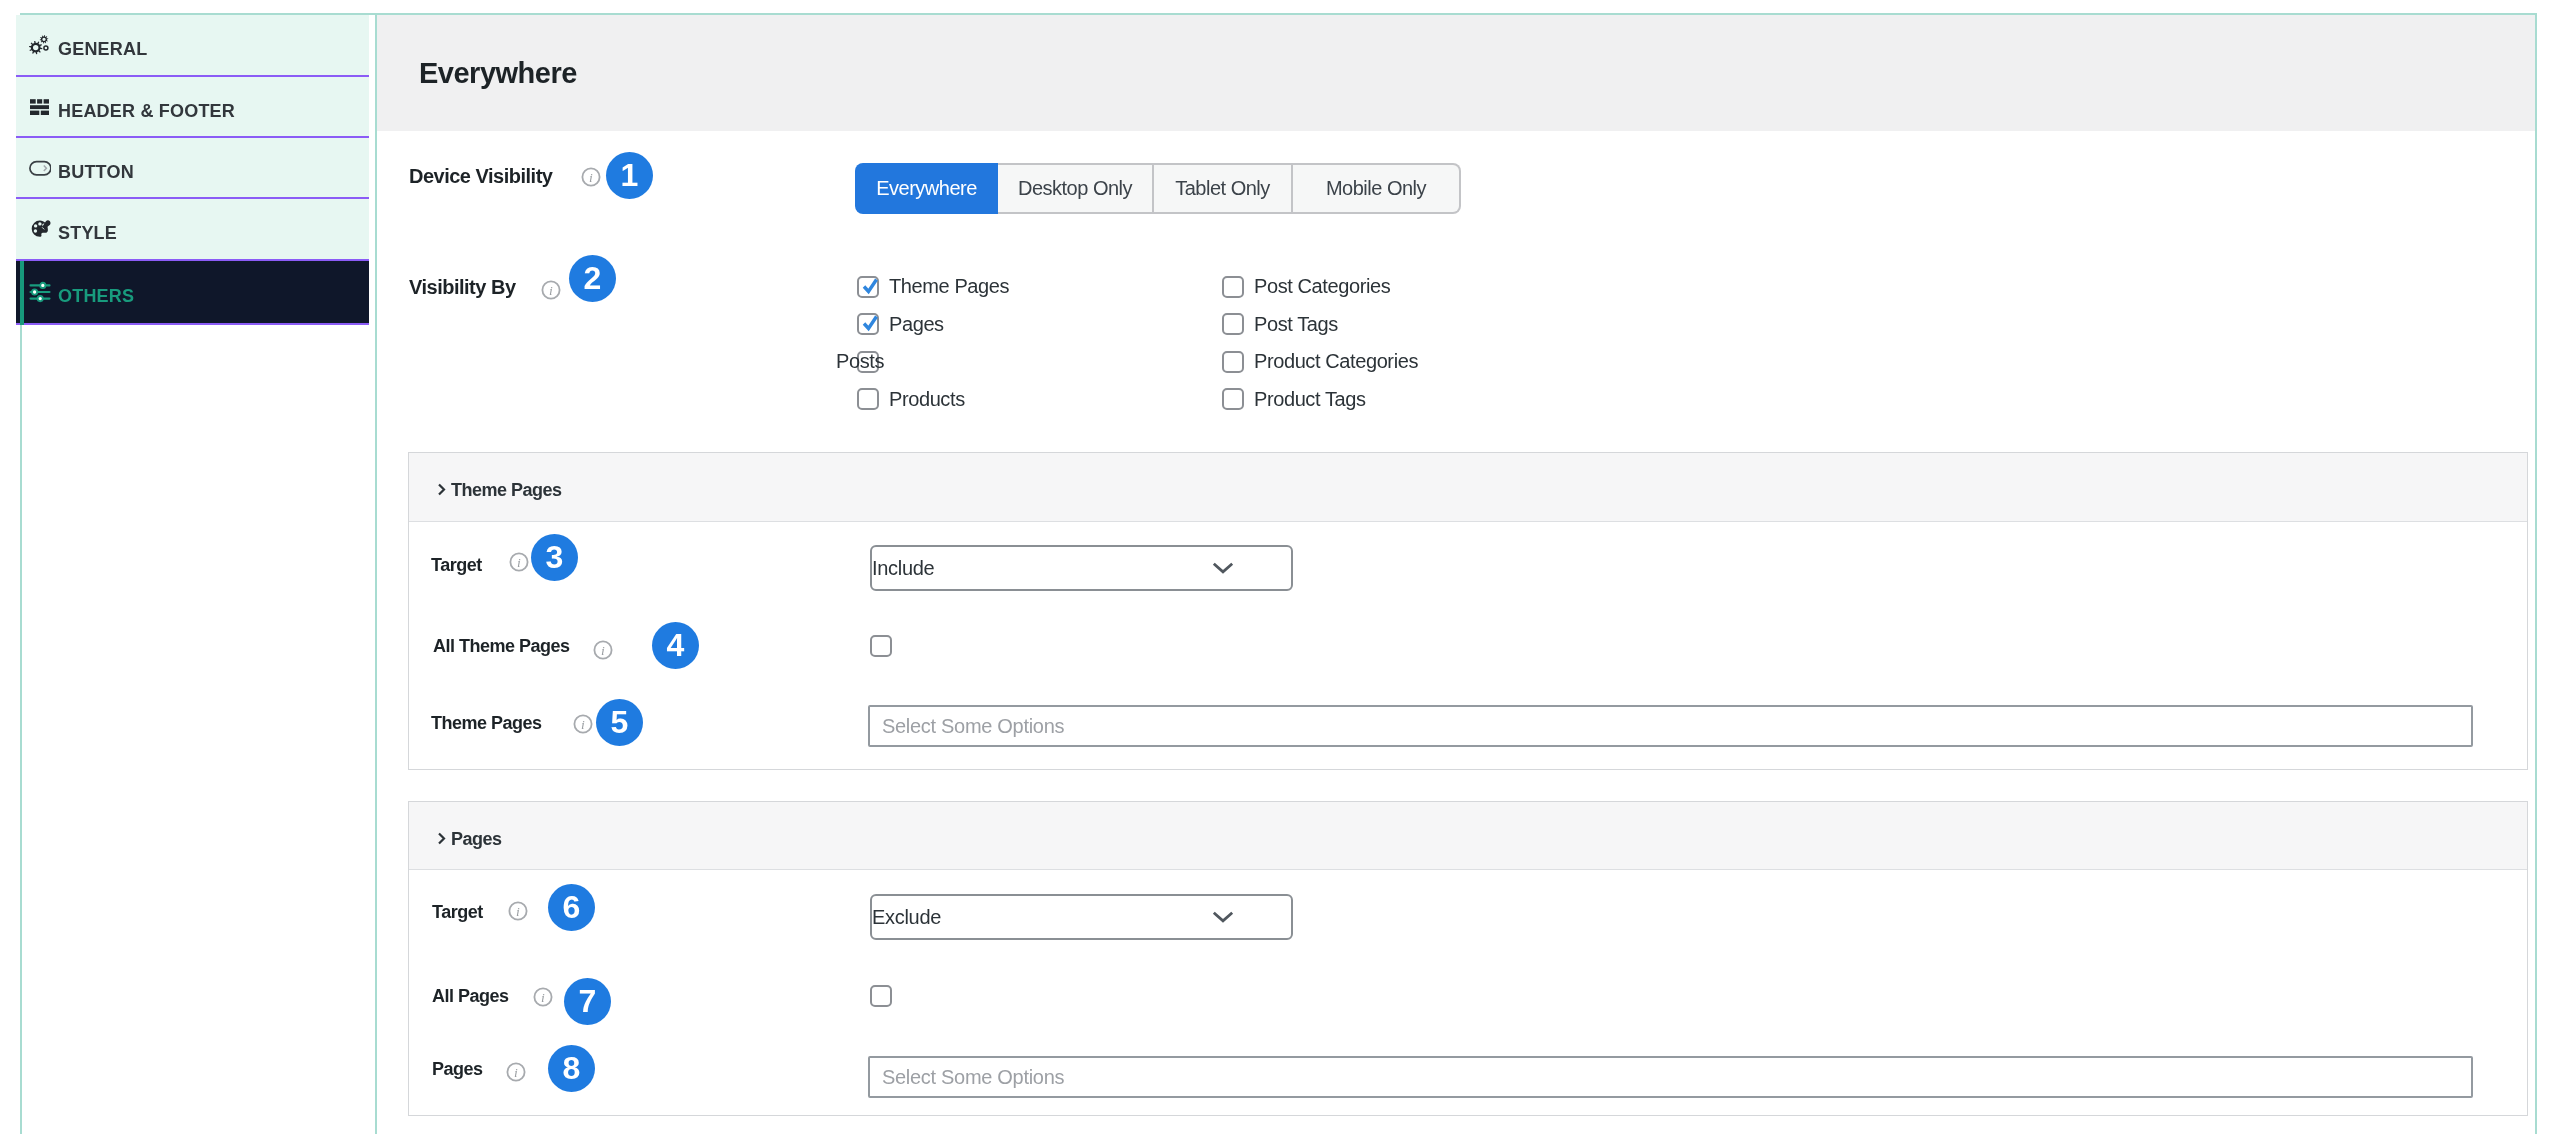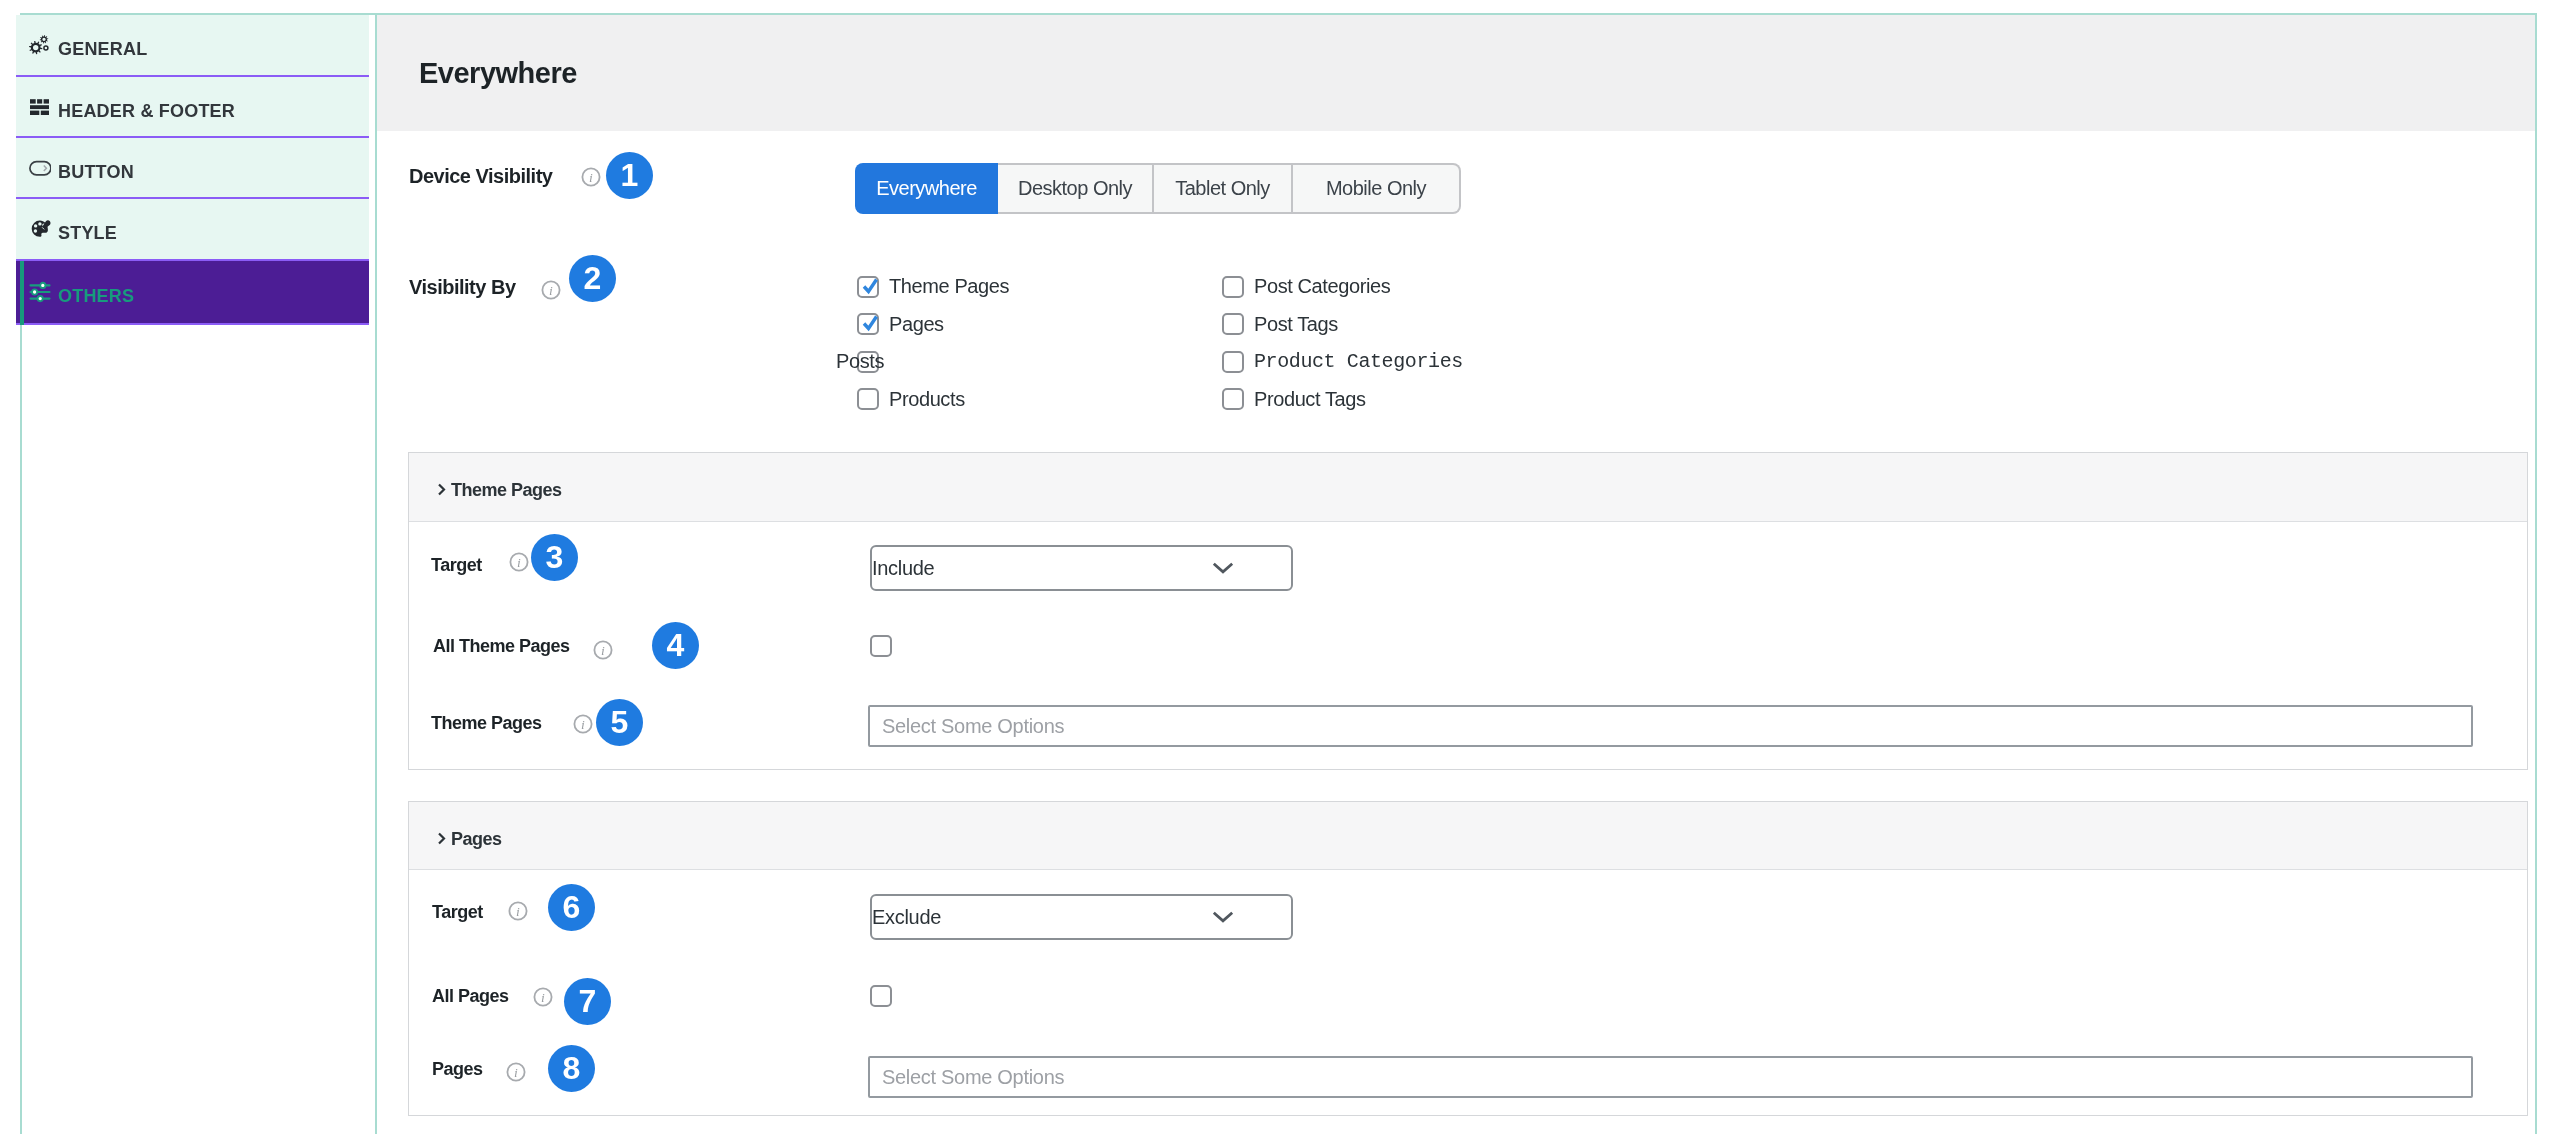"OTHERS" #mi-others { background: #4c1d95 -> #0f172a }
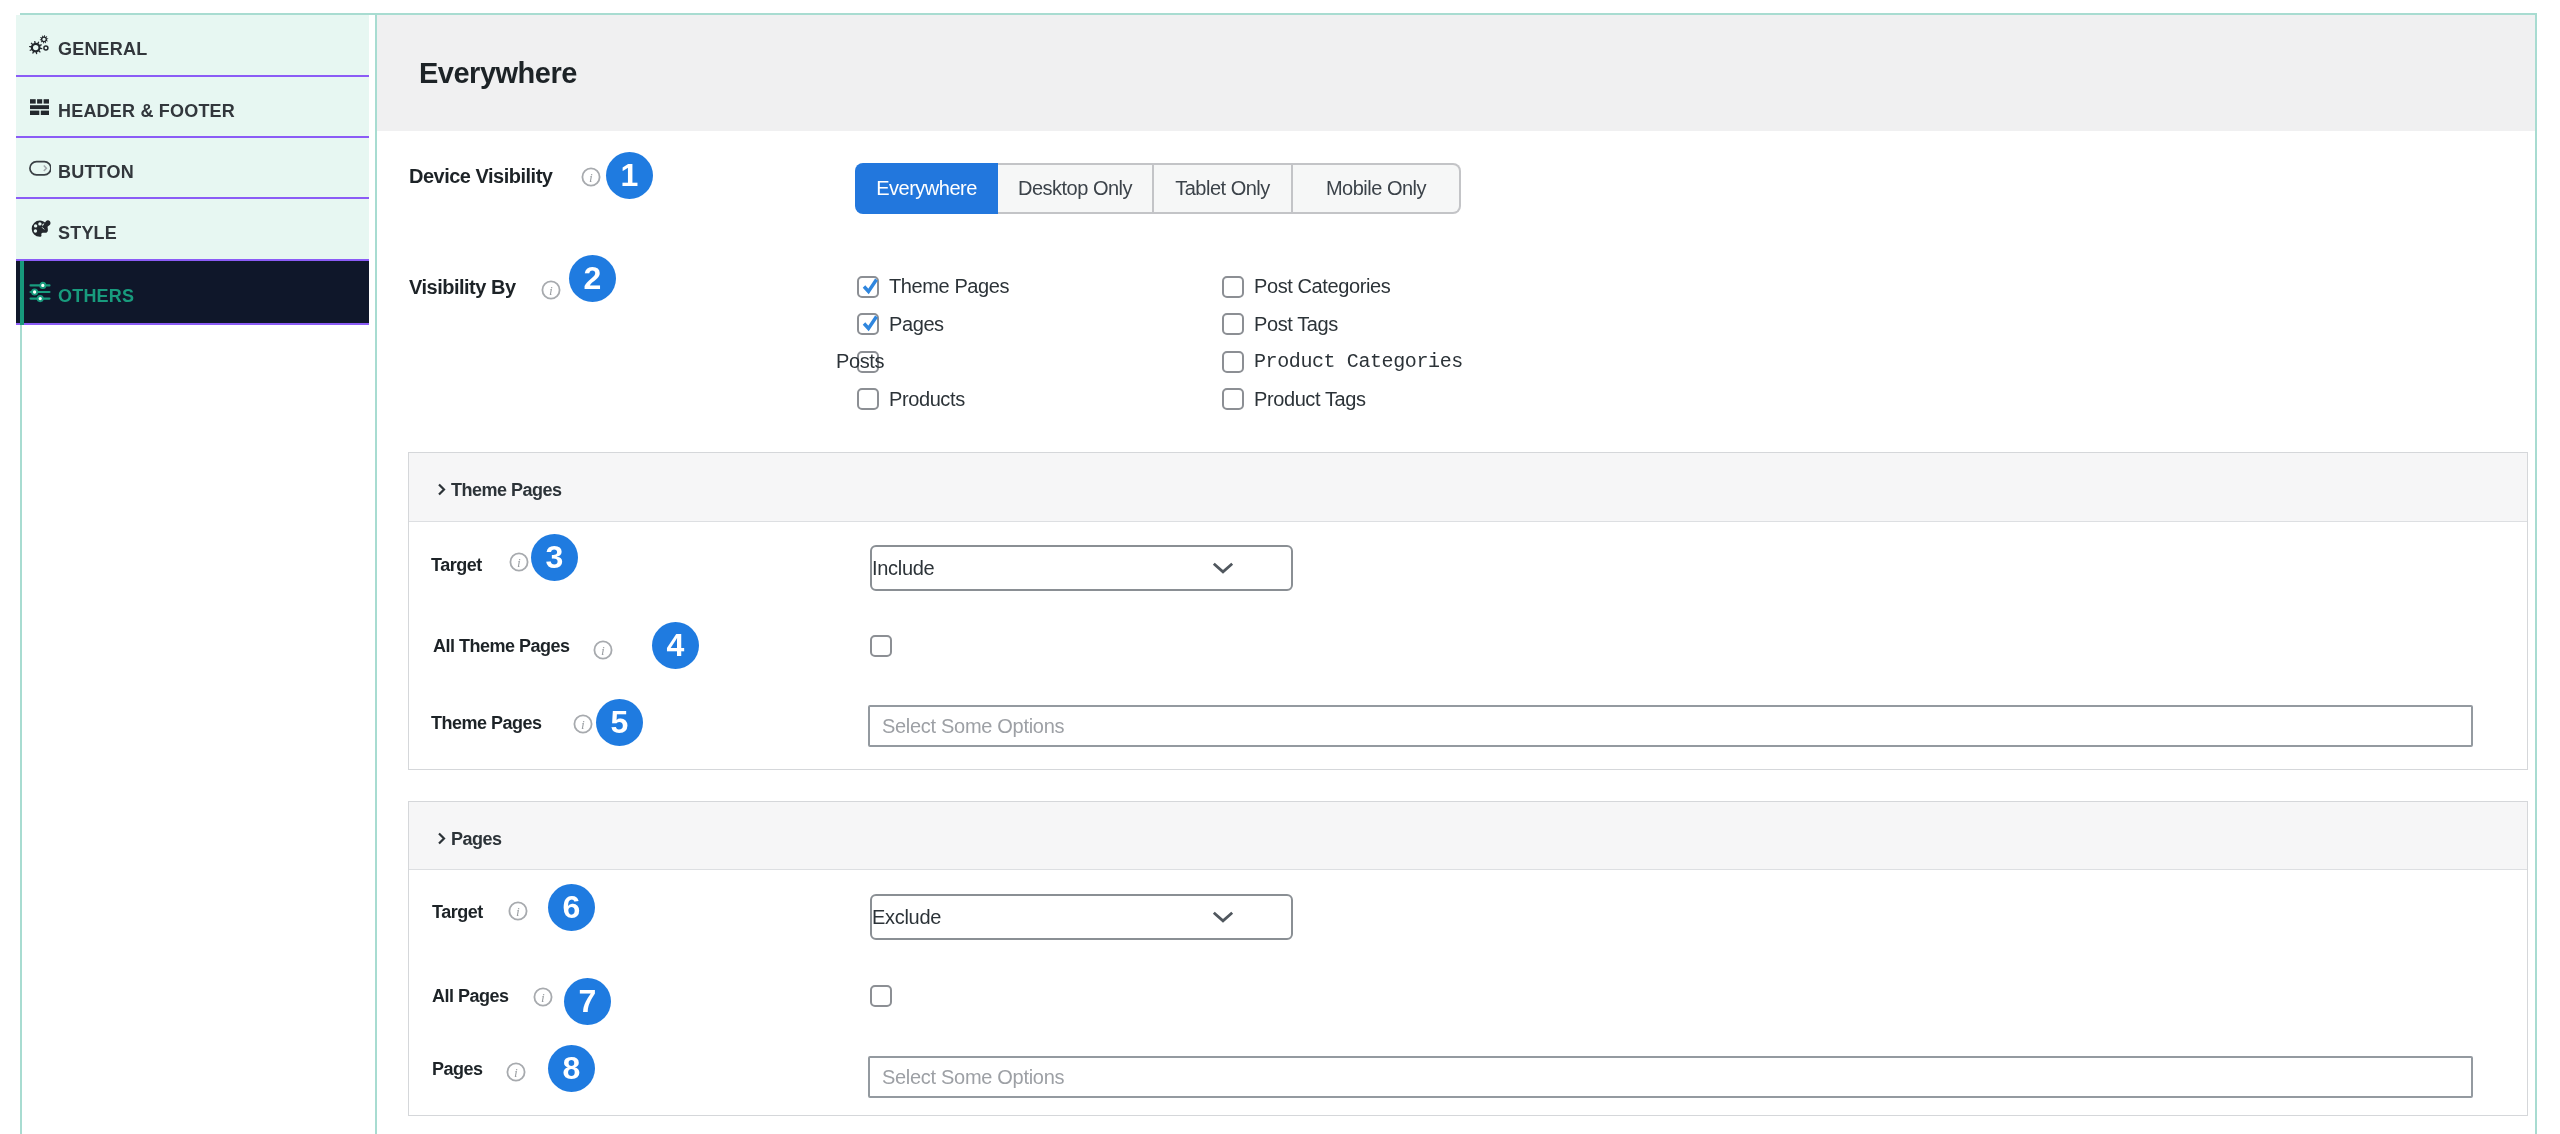"Product Categories" div.cblbl { font-family: Liberation Mono, monospace -> none }
